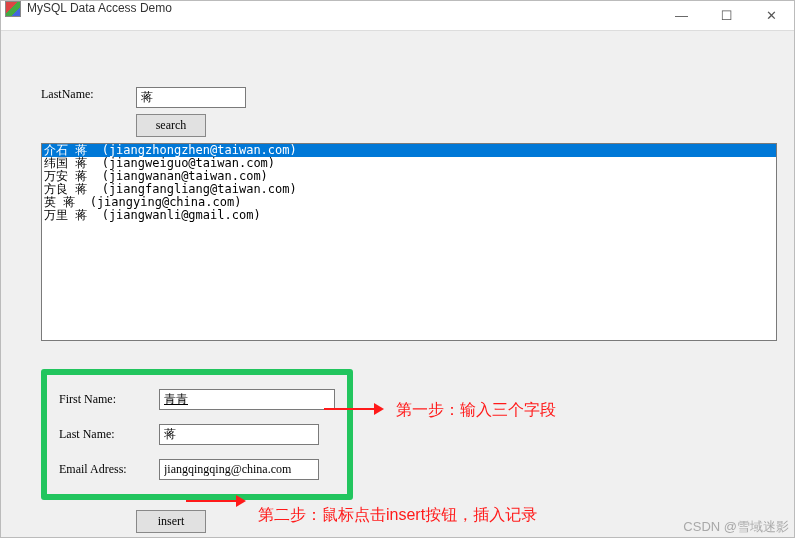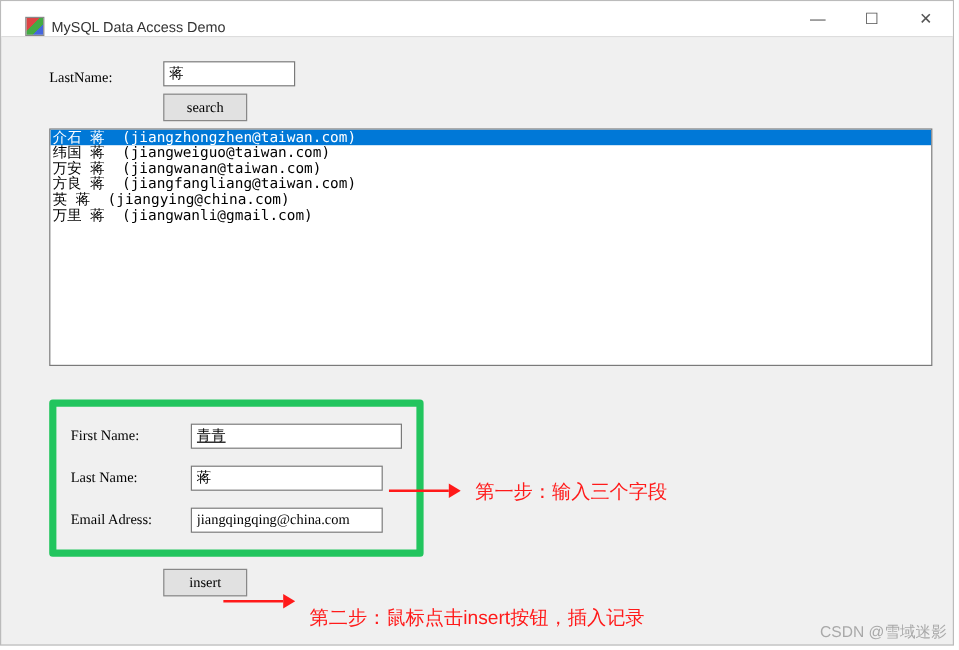"MySQL Data Access Demo" .titlebar { align-items: flex-end -> flex-start; padding-left: 20px -> 4px }
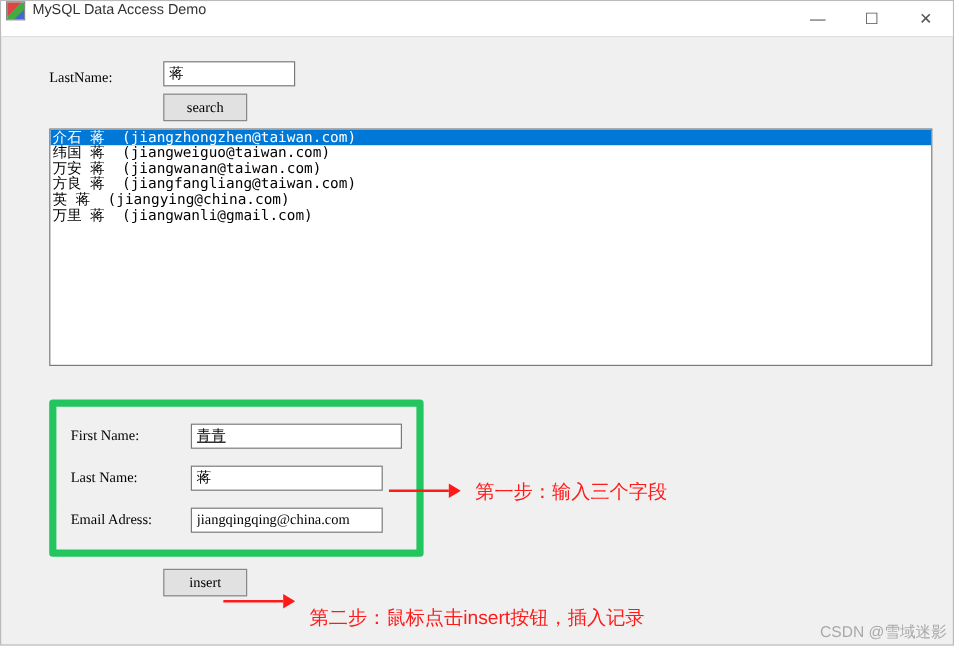"LastName:" .row { align-items: flex-end -> flex-start; margin-top: none -> 36px }
